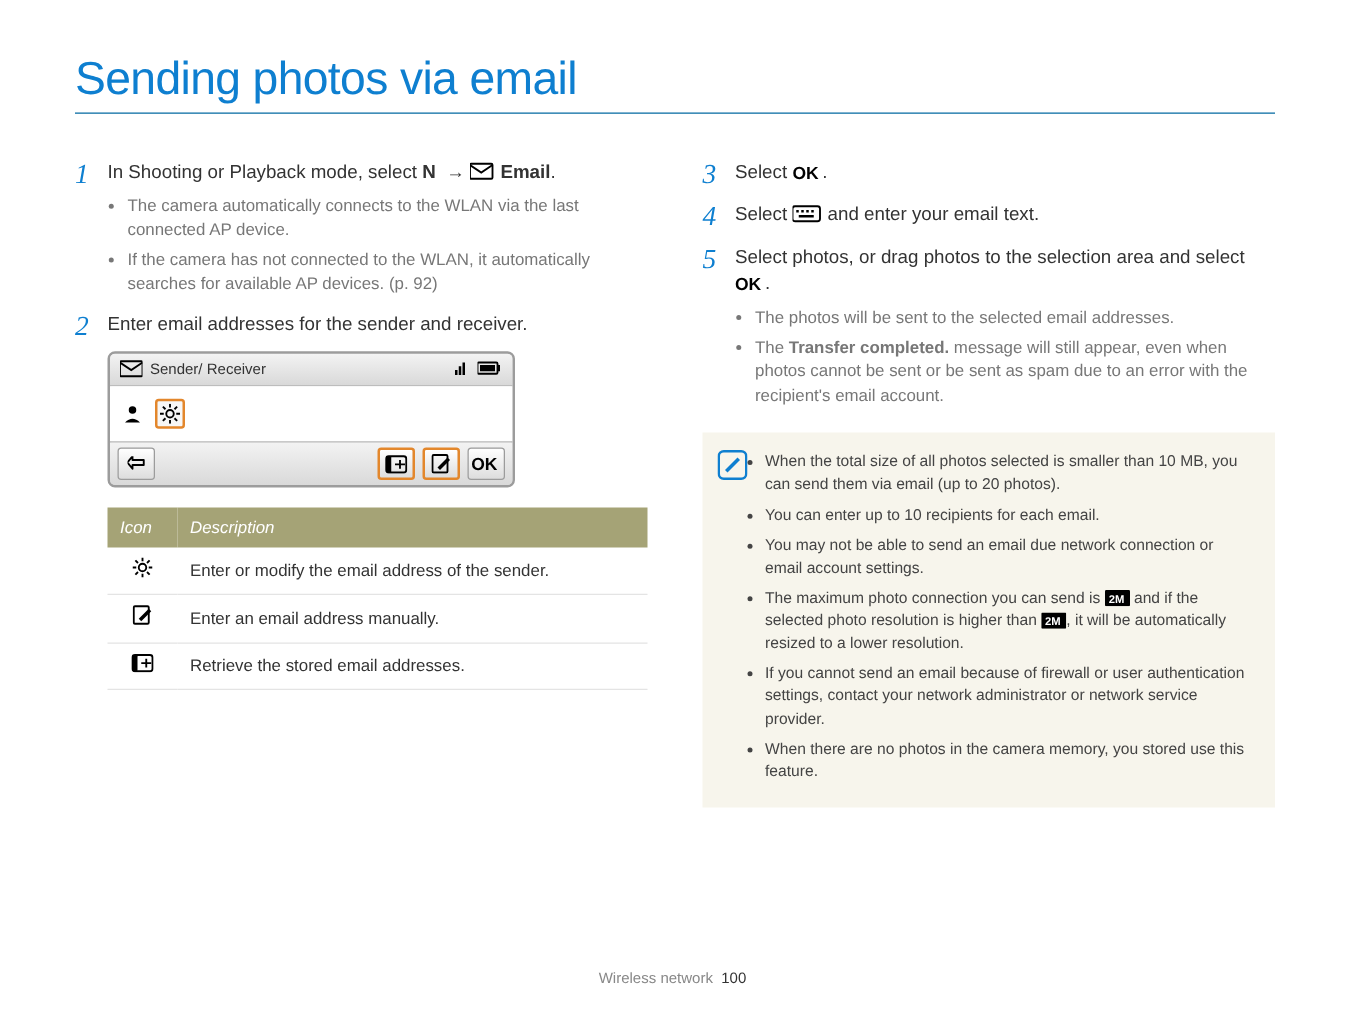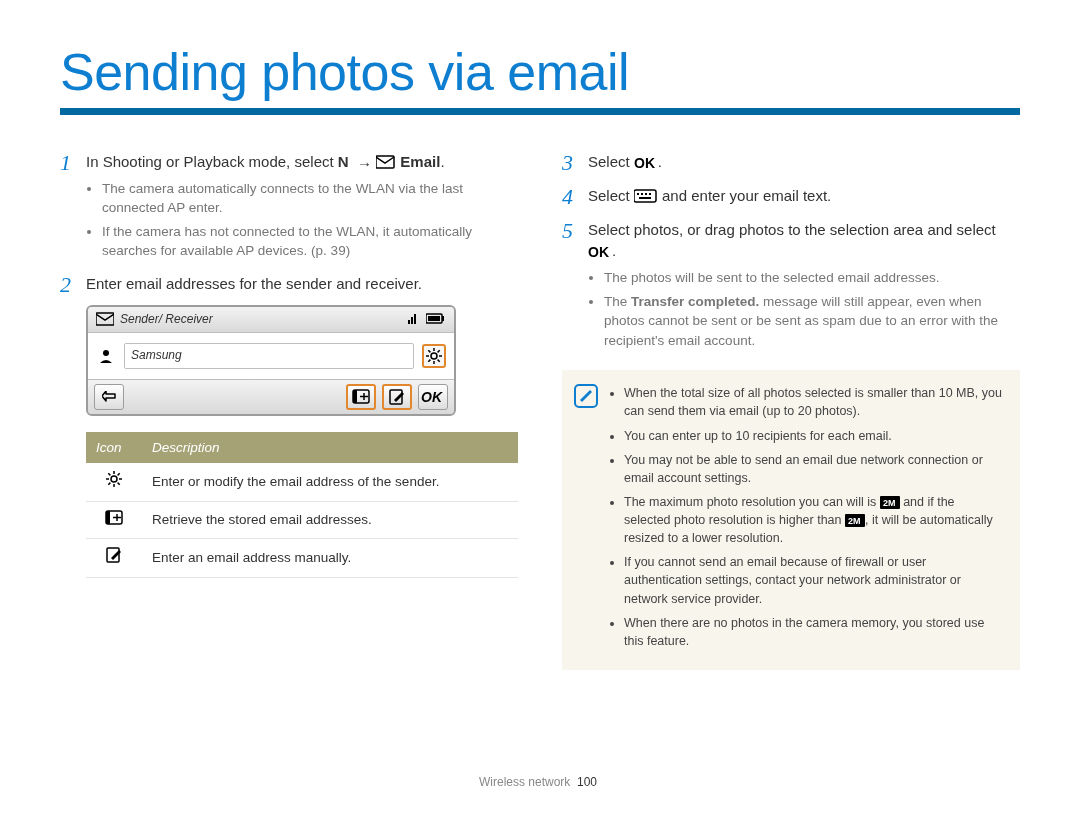"Sending photos via email" .title { border-bottom: 7px solid #0369a1 -> 1px solid #0369a1; font-size: 52px -> 37px }
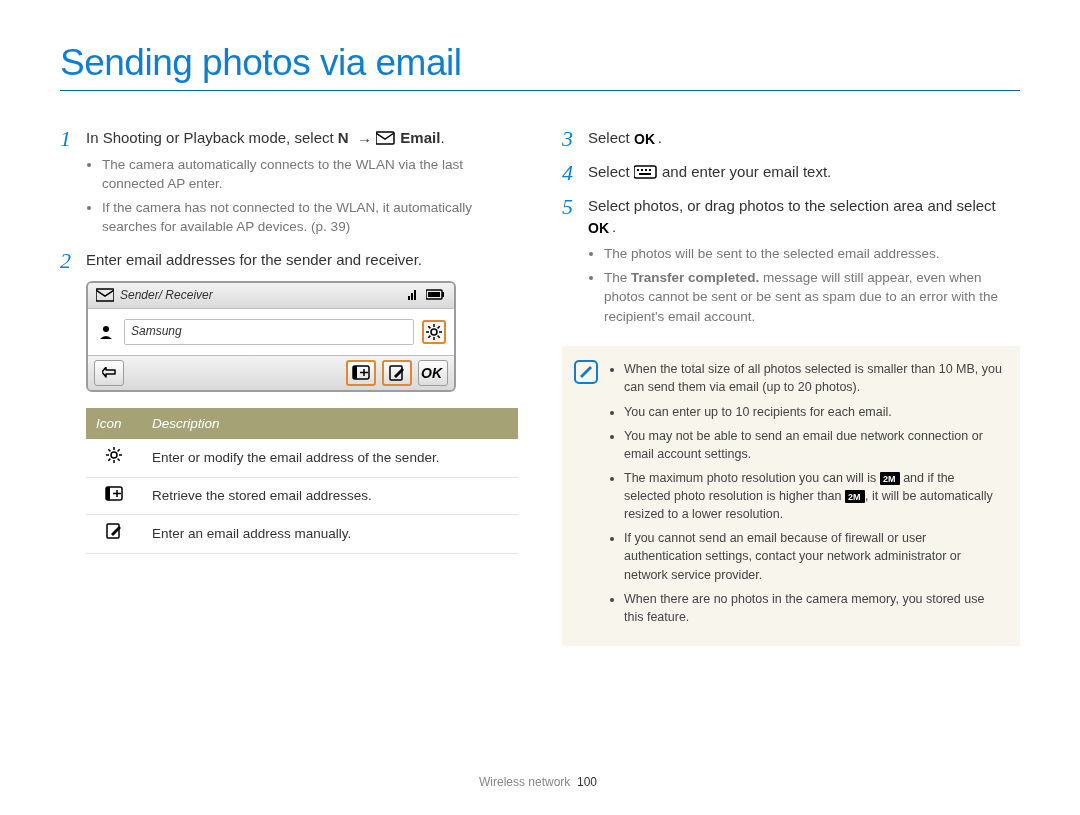"The camera automatically connects to" li { text: enter -> device }
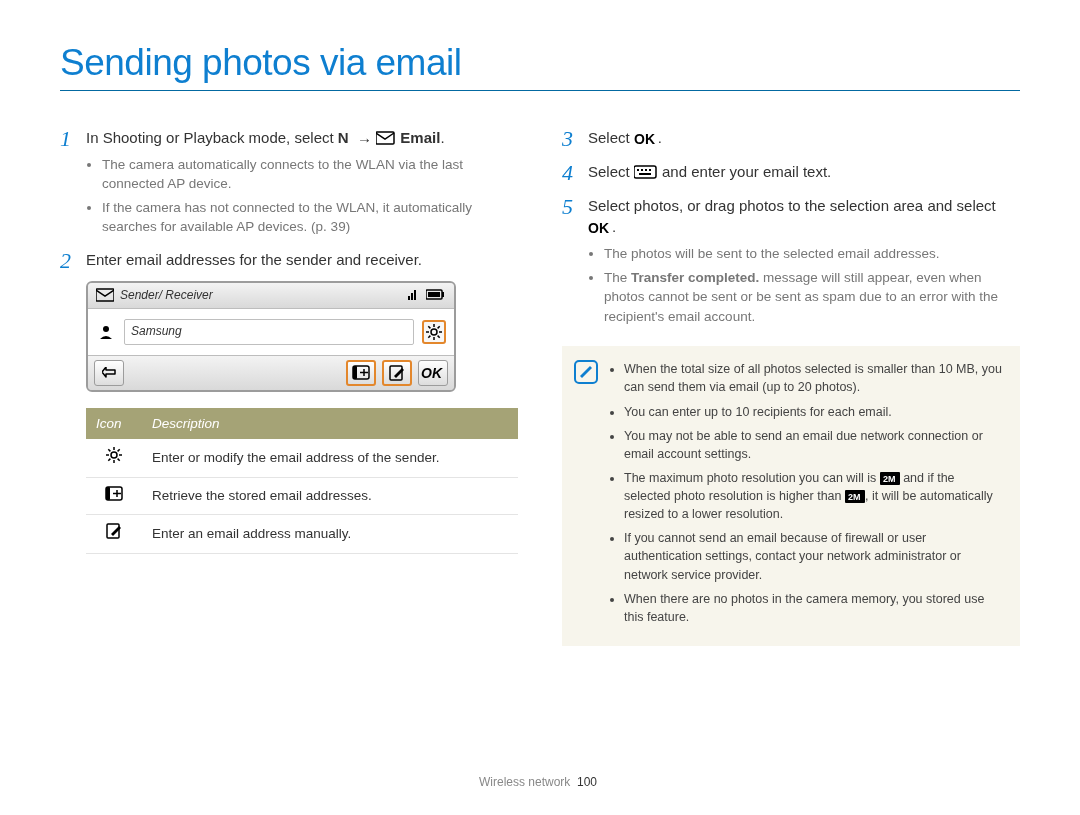"If the camera has not" li { text: 39 -> 92 }
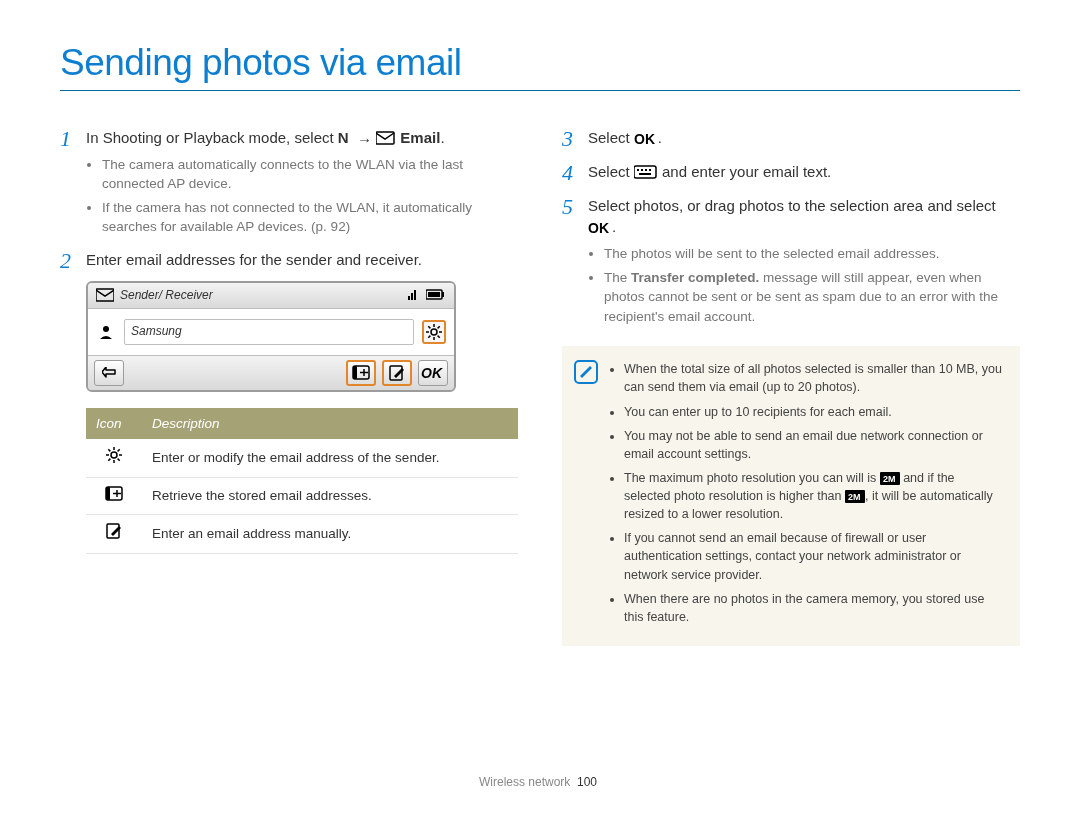"Sender/ Receiver" .cam { font-style: italic -> none; width: 370px -> 326px }
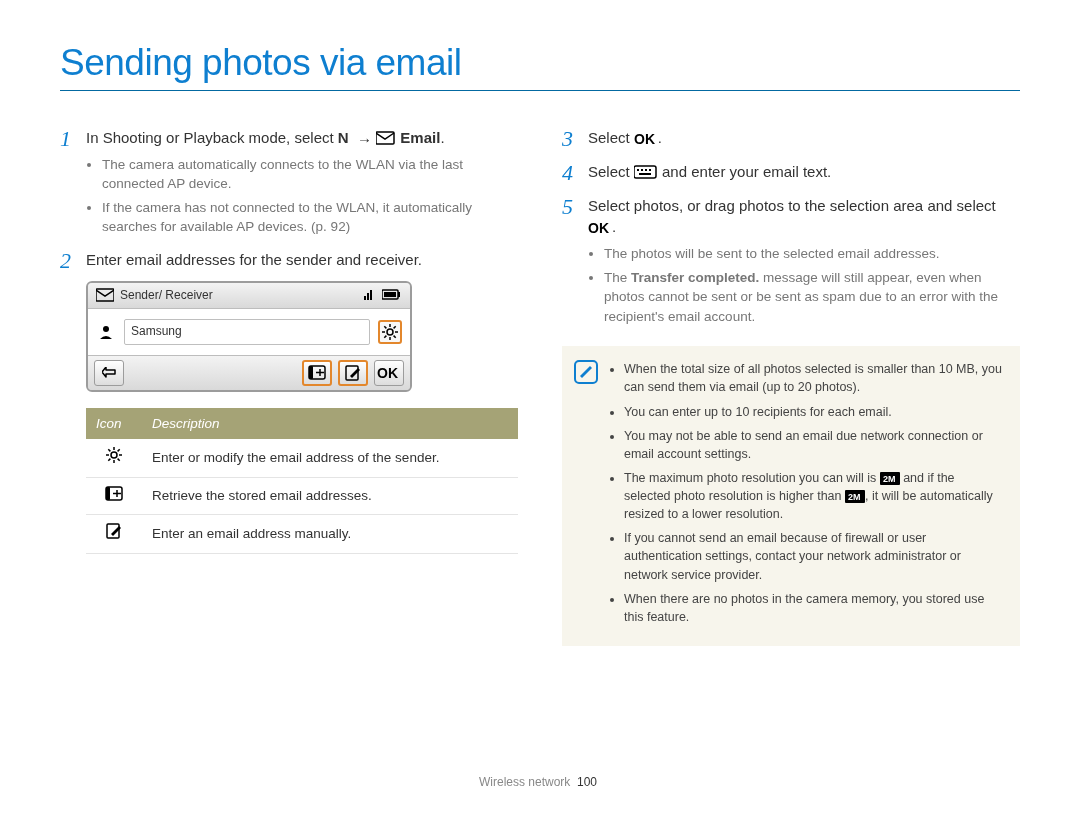"Samsung" span.cam-field { html: <span>Samsung</span> -> none }
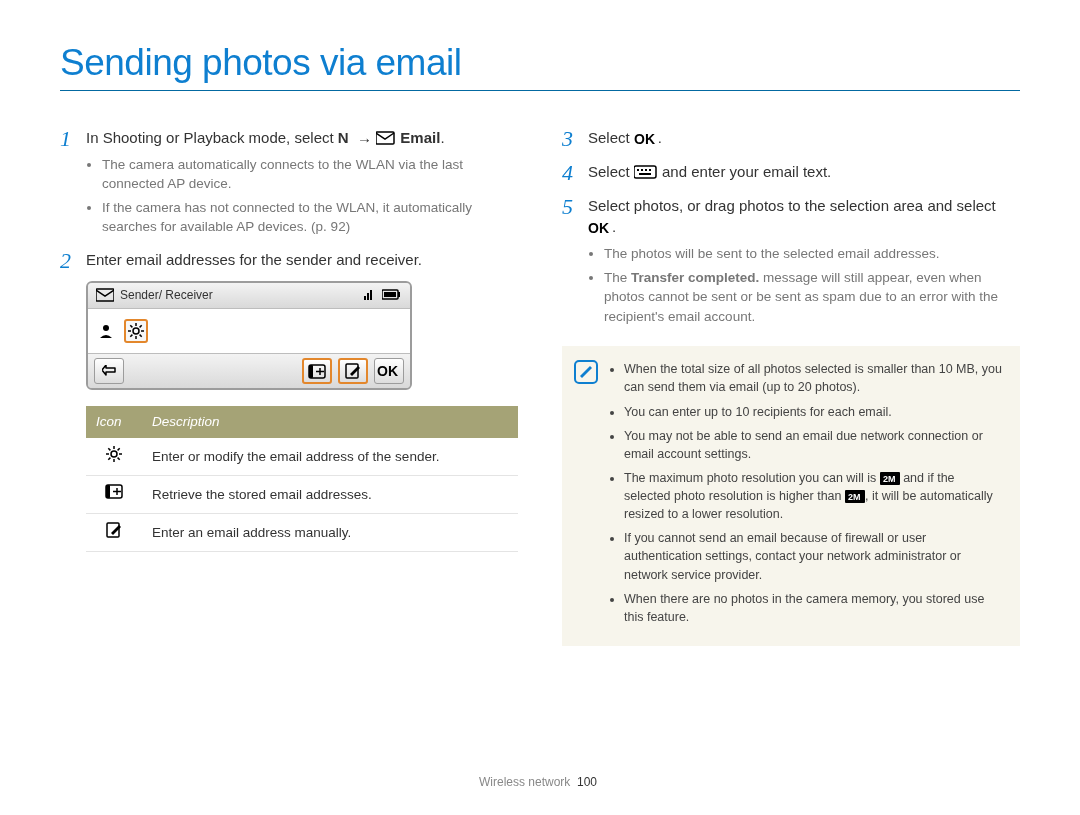"When the total size of" .notebox { gap: 12px -> none }
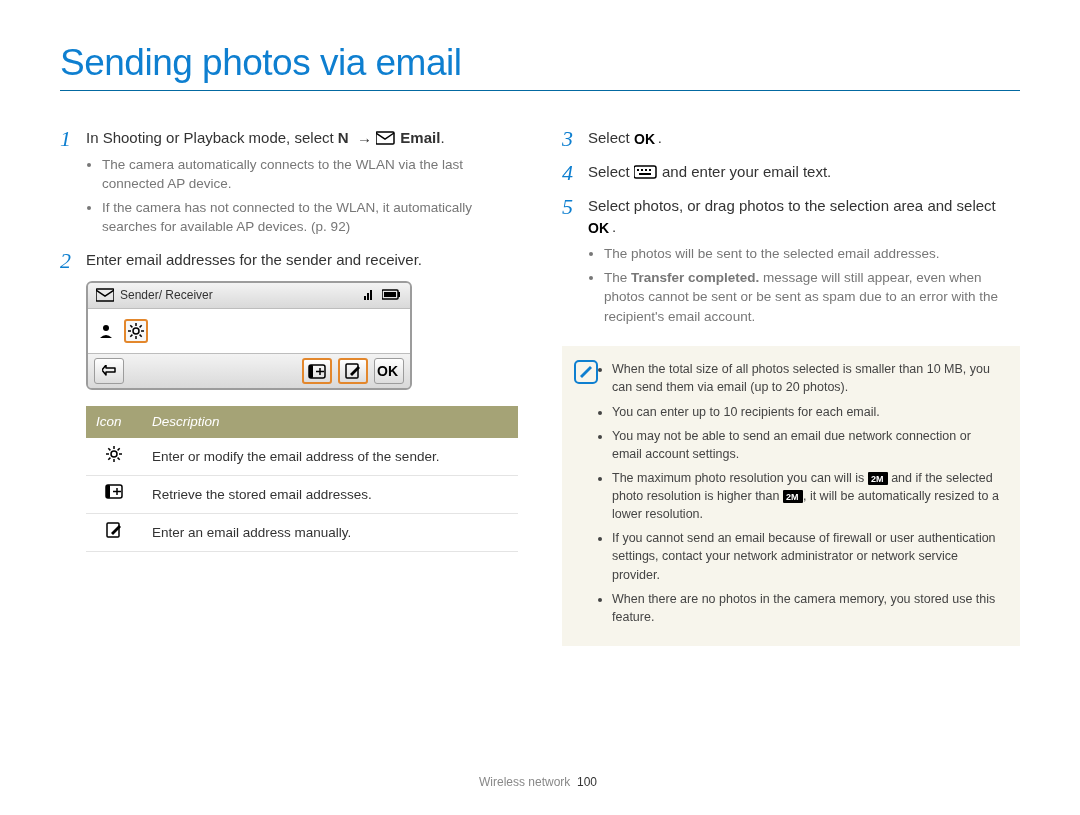"The maximum photo resolution you" span { text: resolution you can will -> connection you can send }
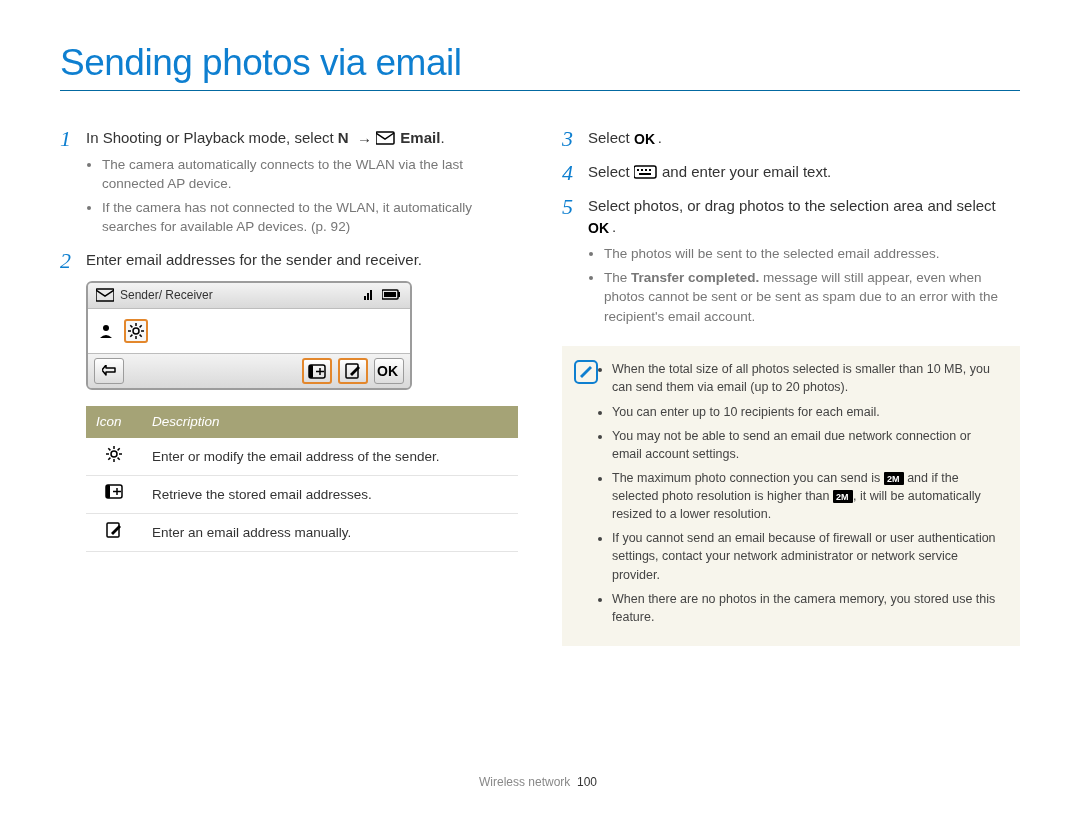"Retrieve the stored email addresses." tr { order: before "Enter an email address manually." -> after "Enter an email address manually." }
